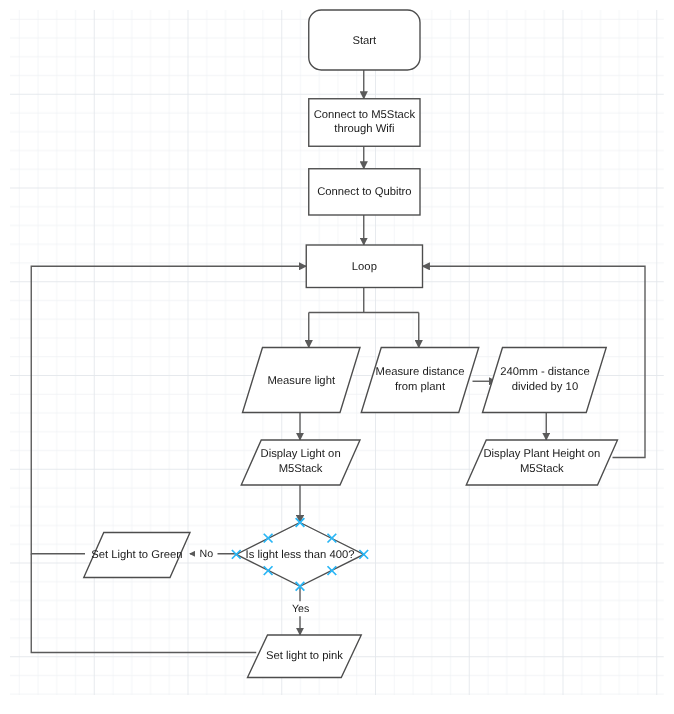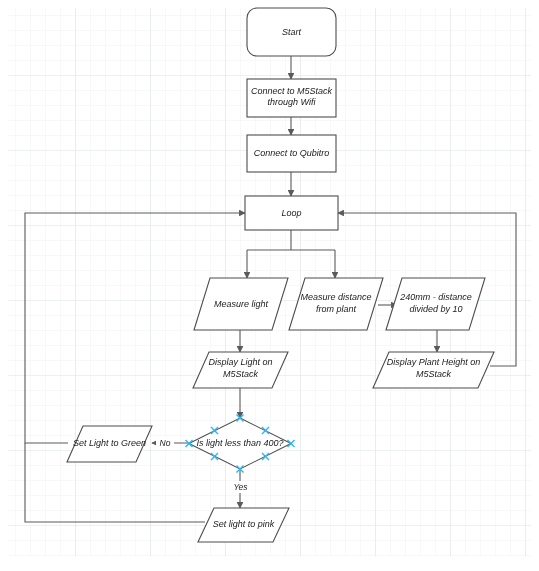"Start" #canvas { font-style: italic -> none }
